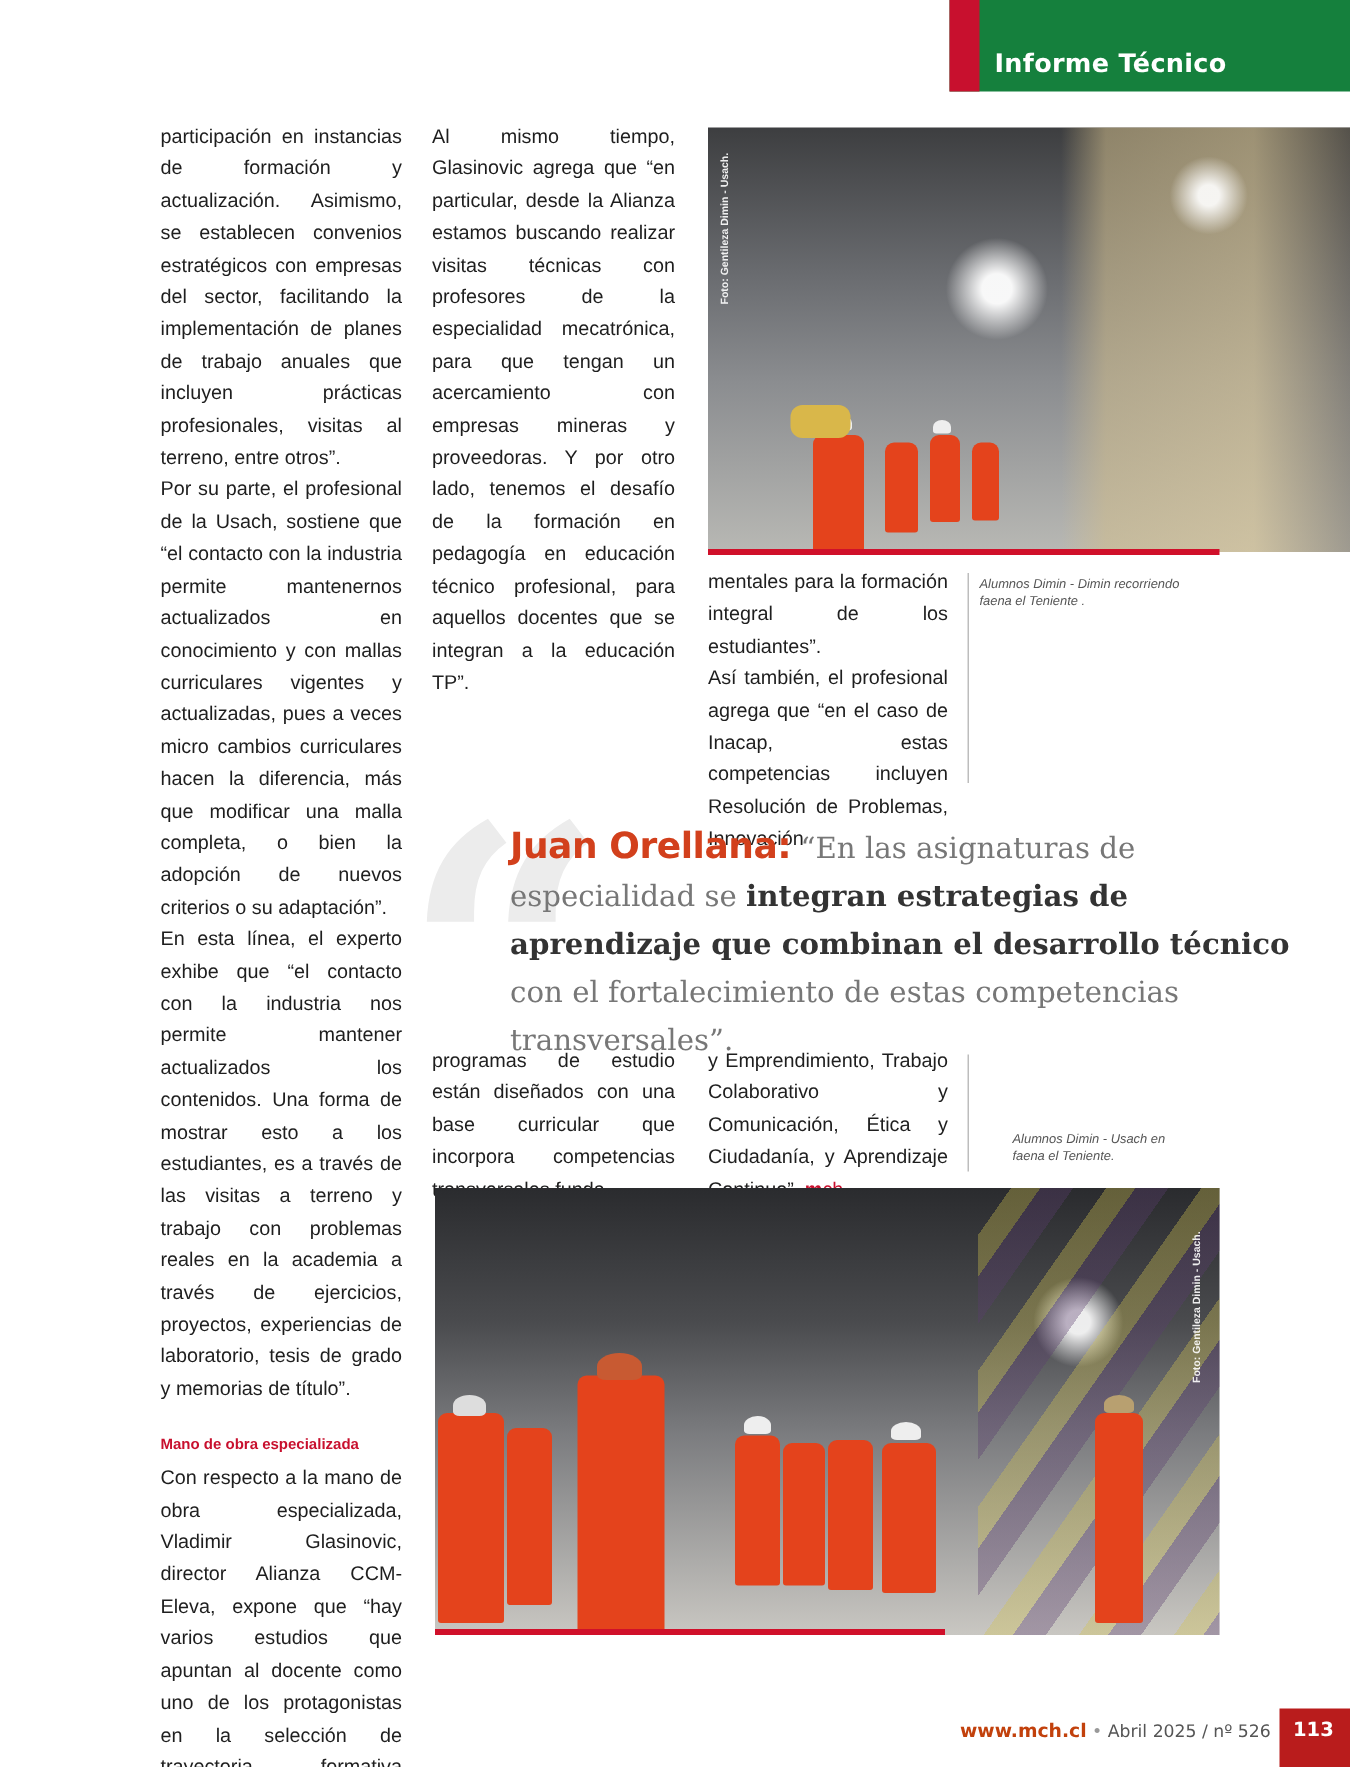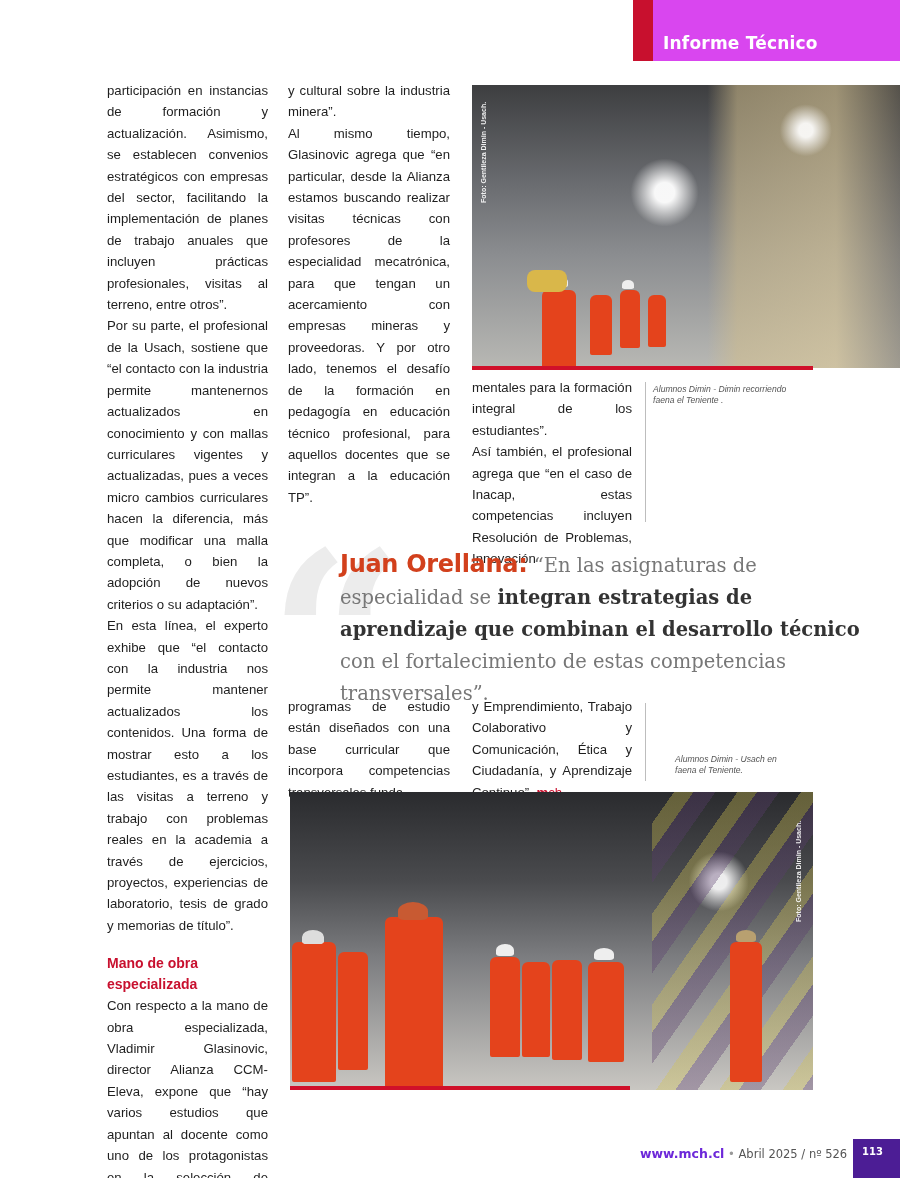"Informe Técnico" .header-tab { background: #d946ef -> #15803d }
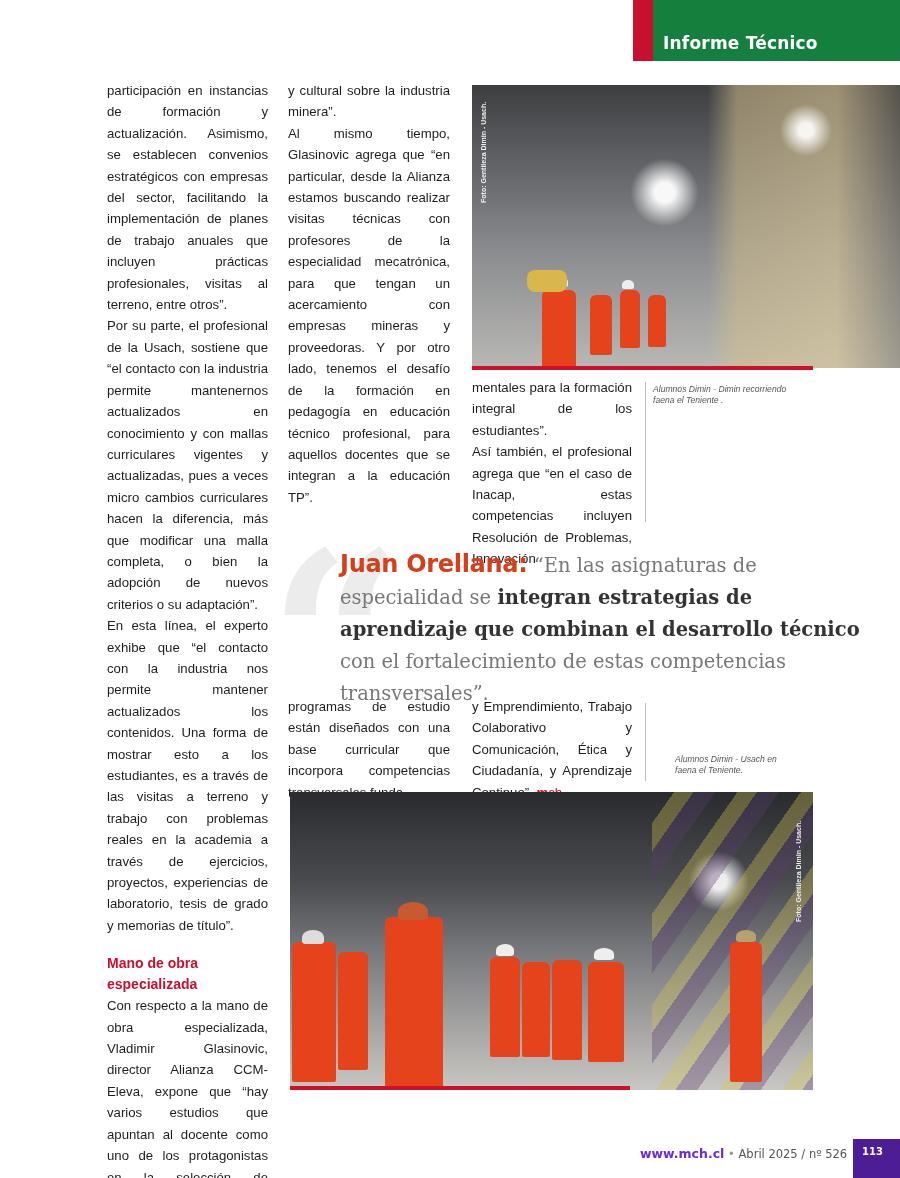"y cultural sobre la industria" p { html: <p>y cultural sobre la industria minera”.</p> -> none }
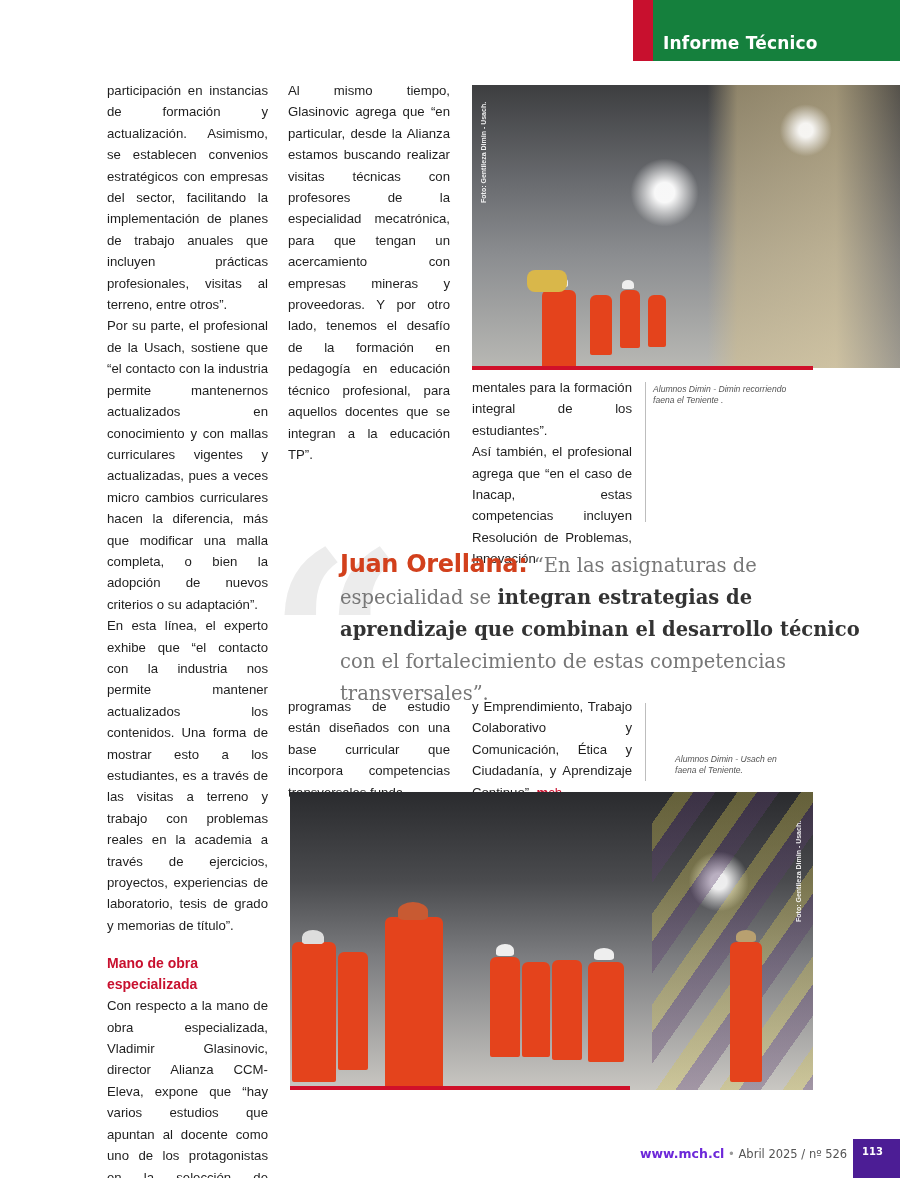"Mano de obra especializada" .section-heading { font-size: 14px -> 10px }
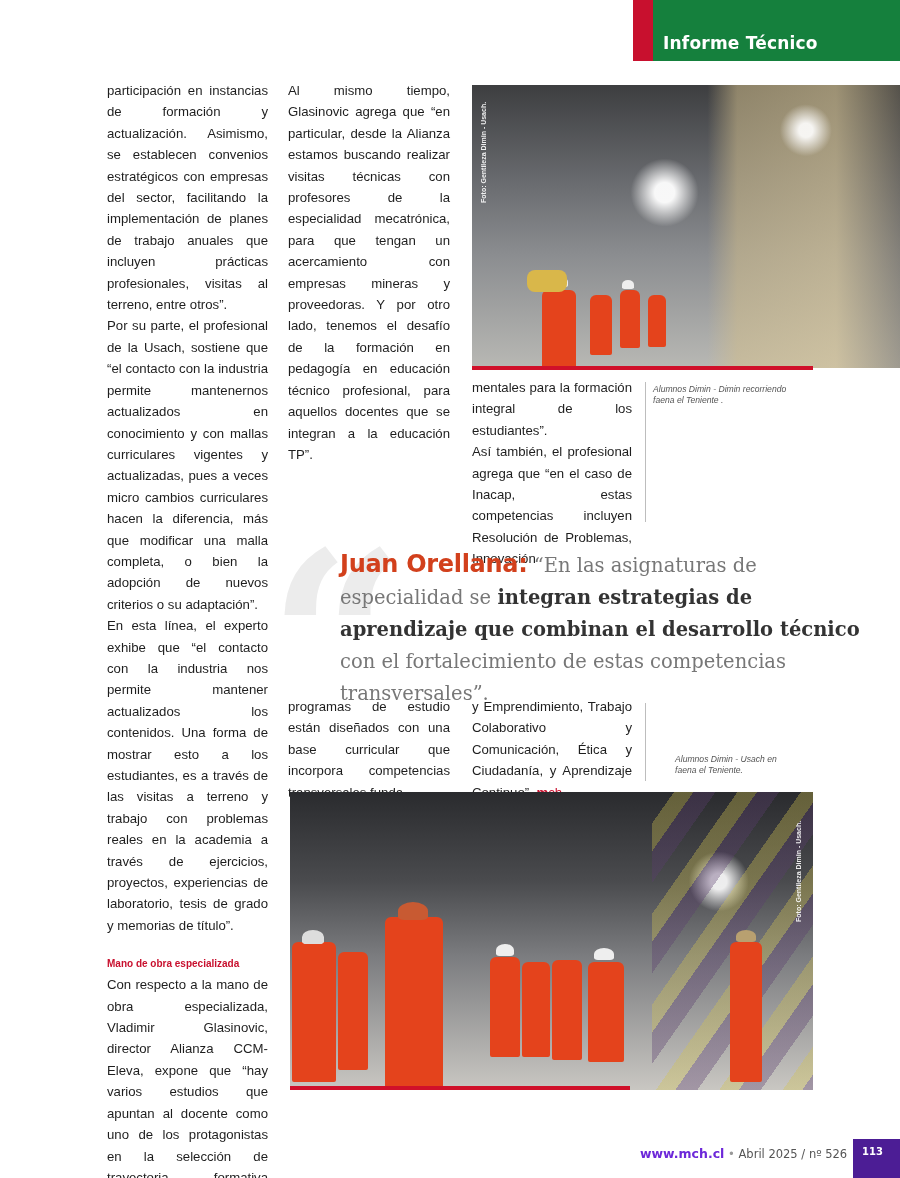"www.mch.cl" .footer .url { color: #6d28d9 -> #c2410c }
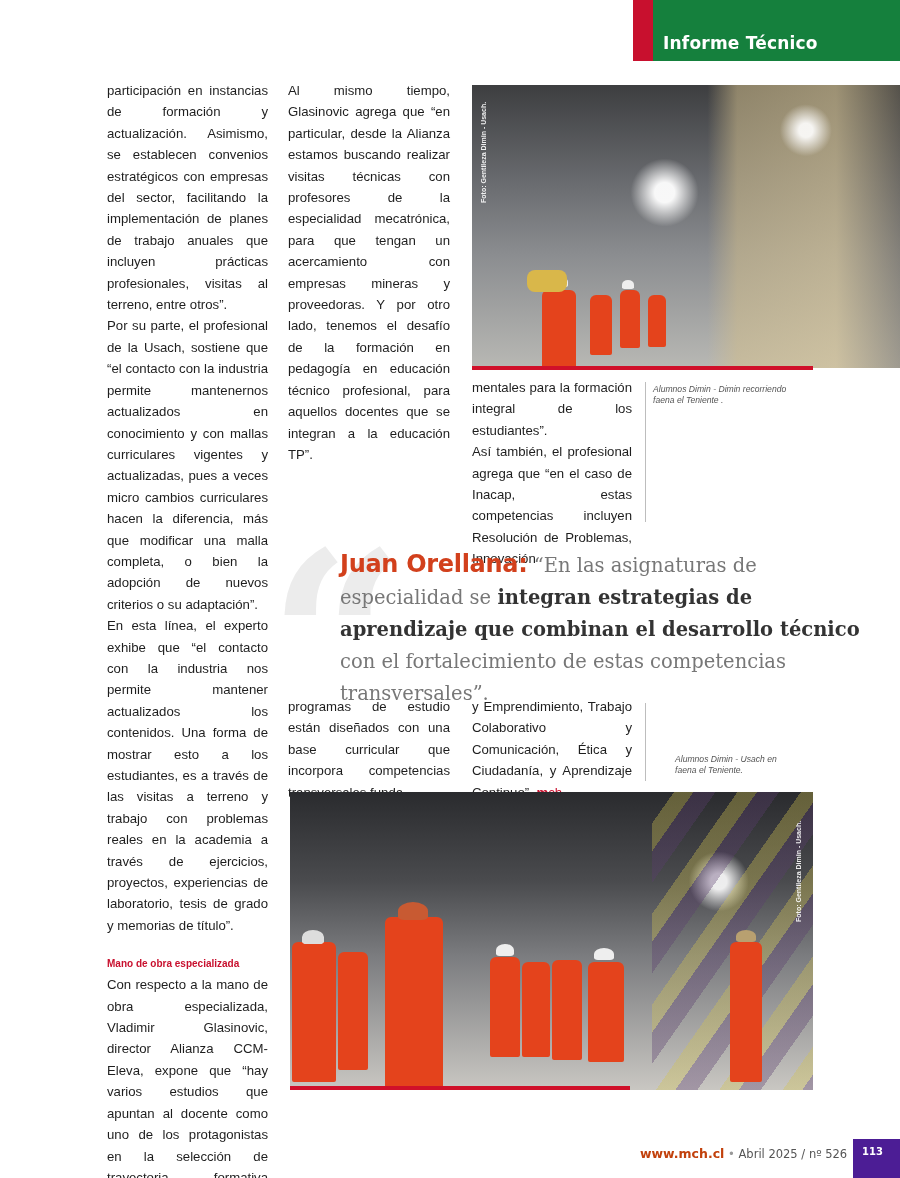"113" .page-num { background: #4c1d95 -> #b91c1c; font-size: 10px -> 13px }
